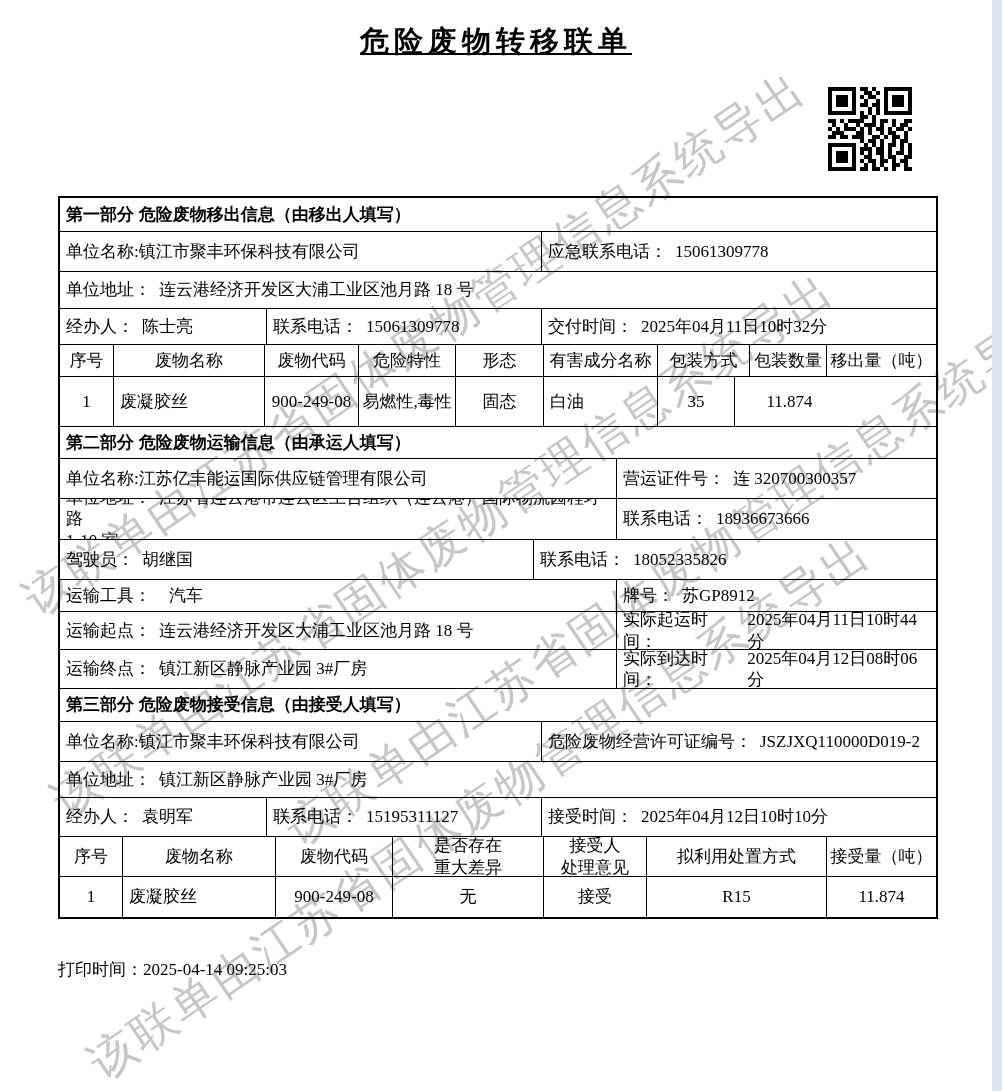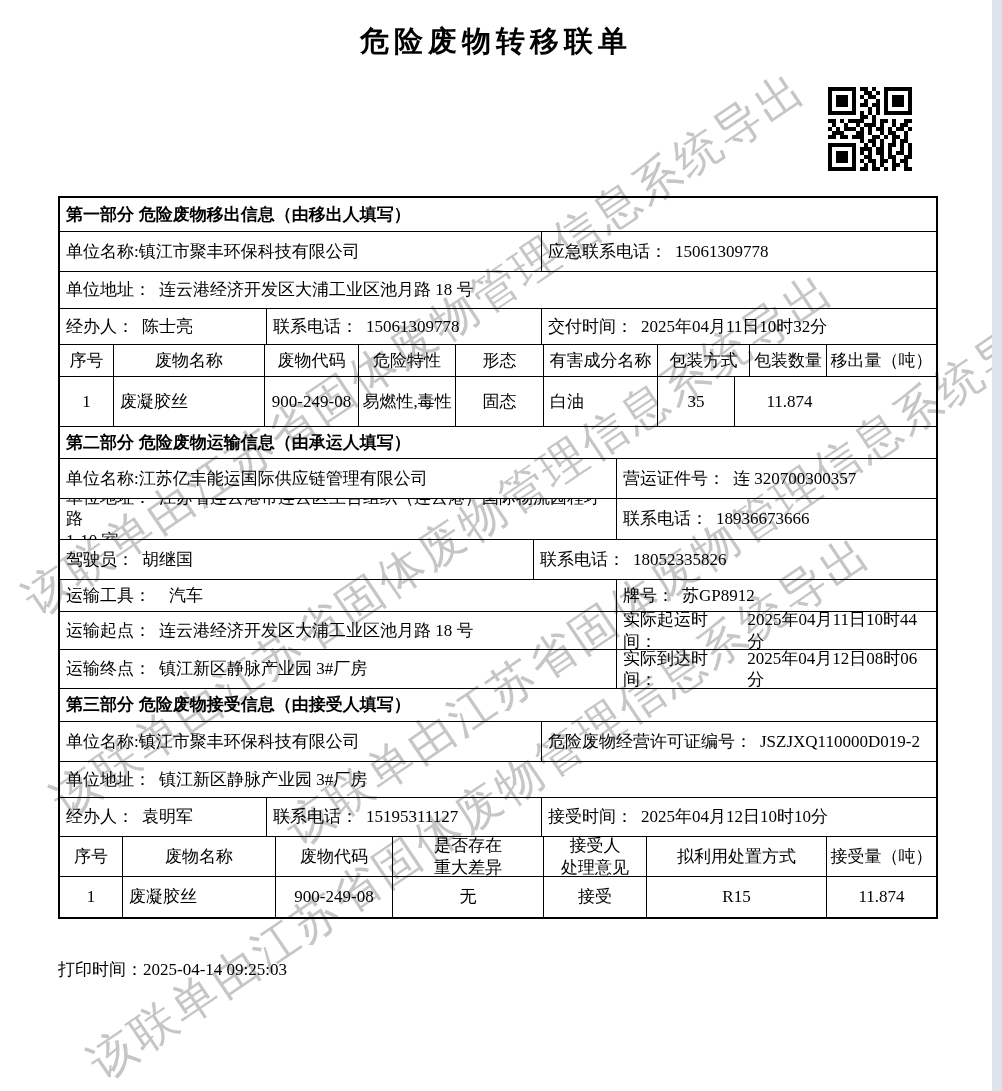"危险废物转移联单" .doc-title { text-decoration: none -> underline }
